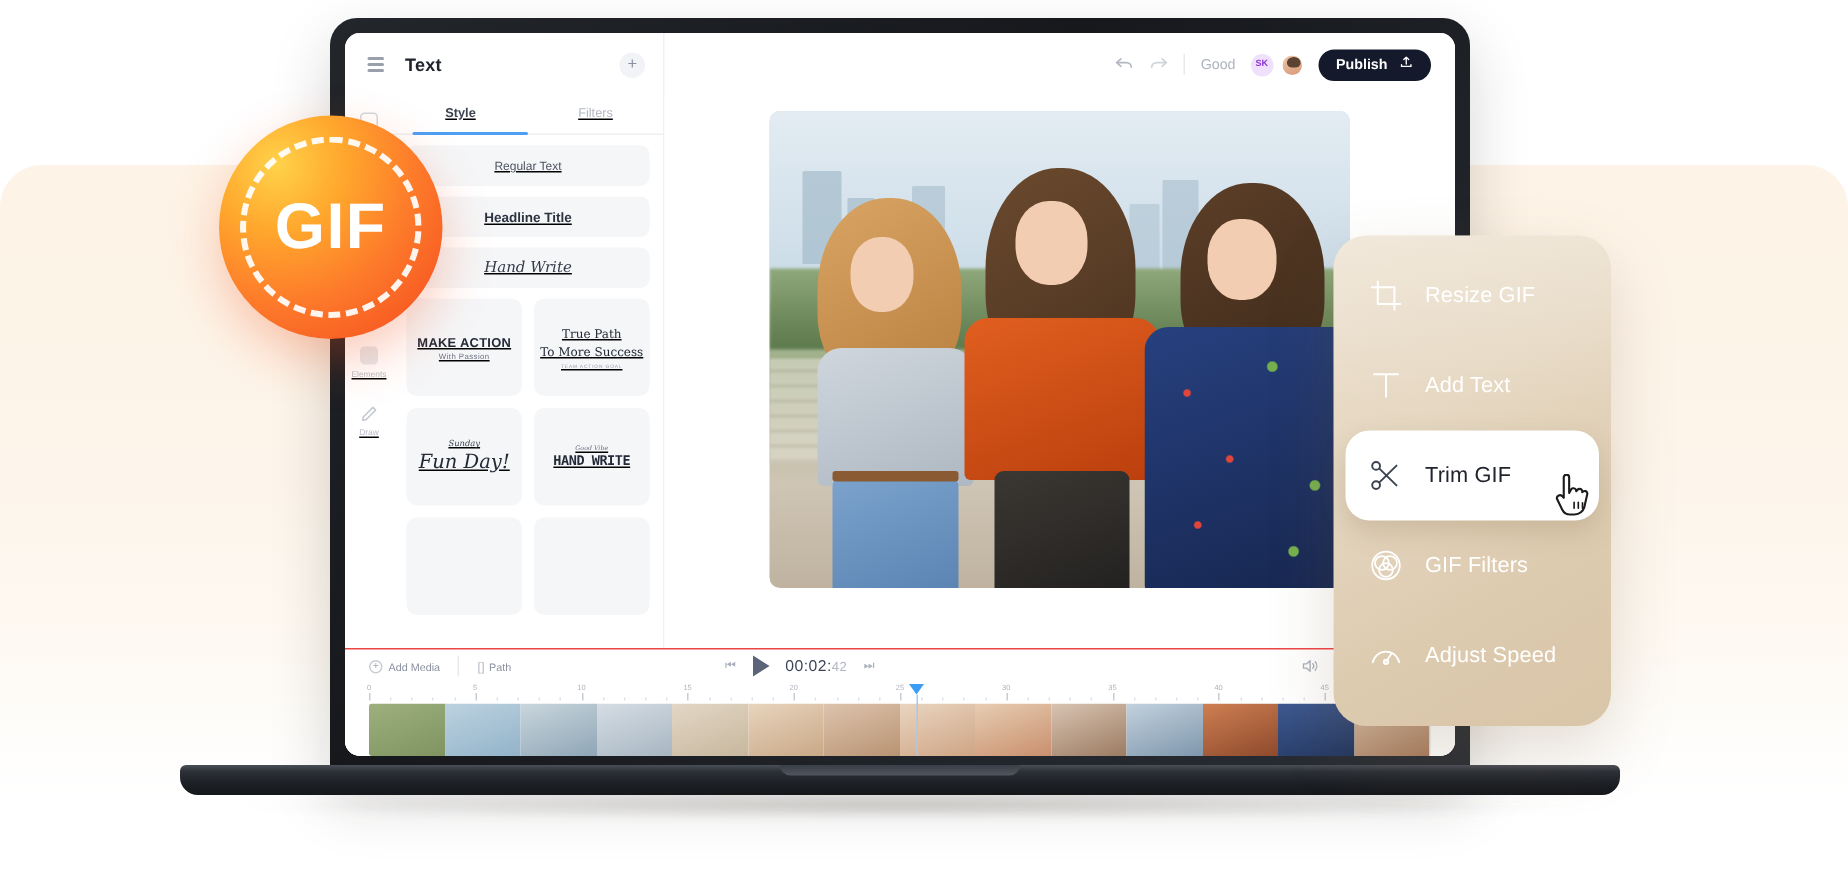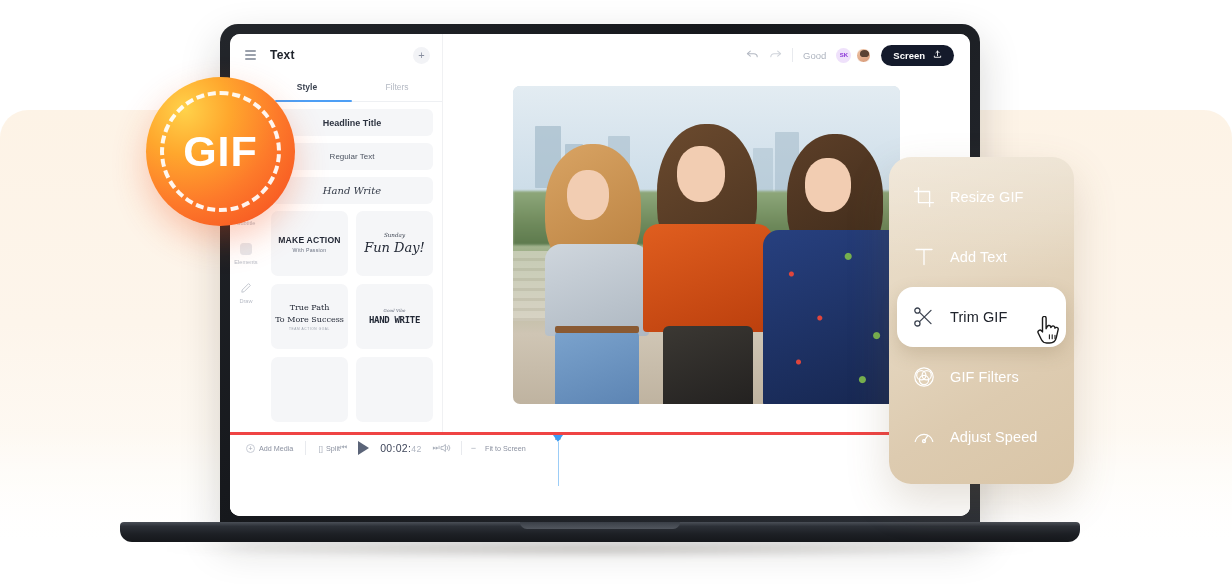"Text" .laptop { top: 24px -> 12px }
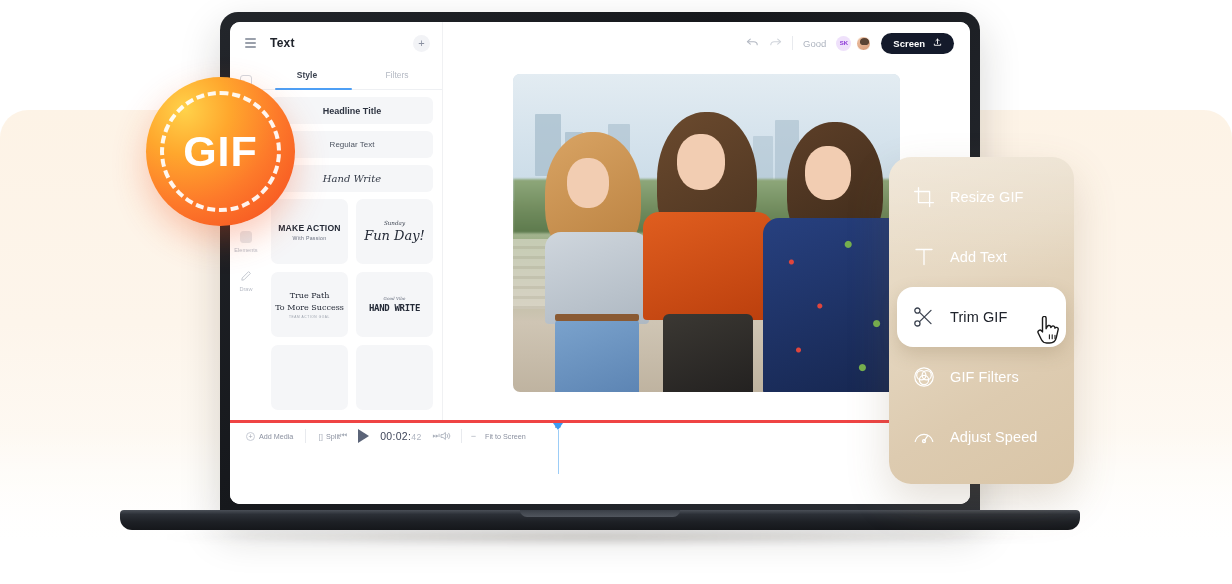"Screen" span { text: Screen -> Publish }
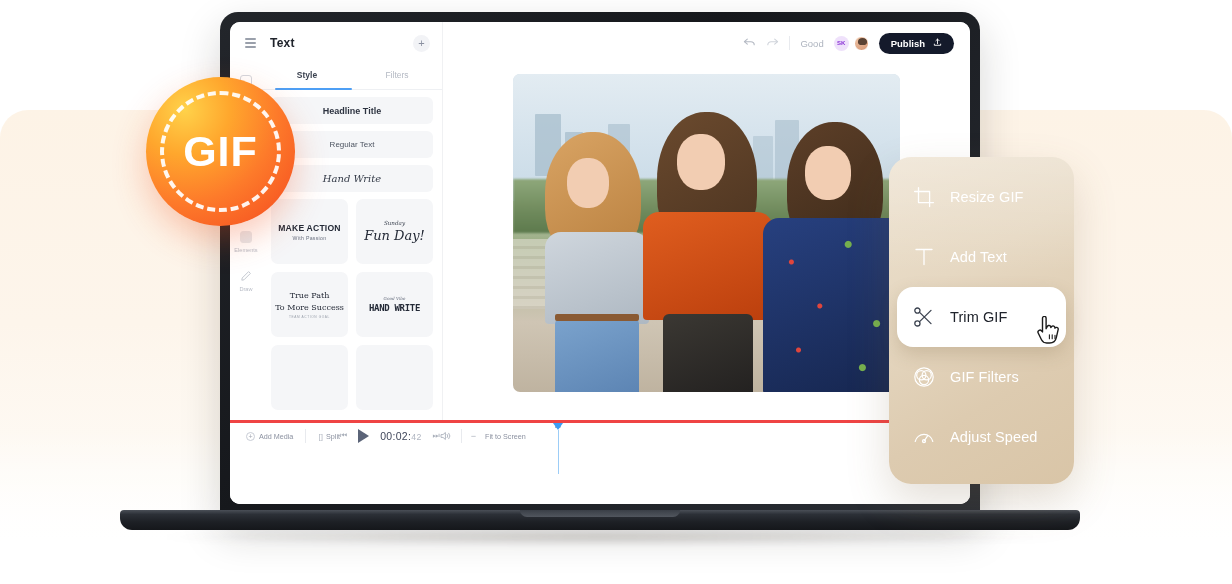"Style" .body { text-decoration: none -> underline }
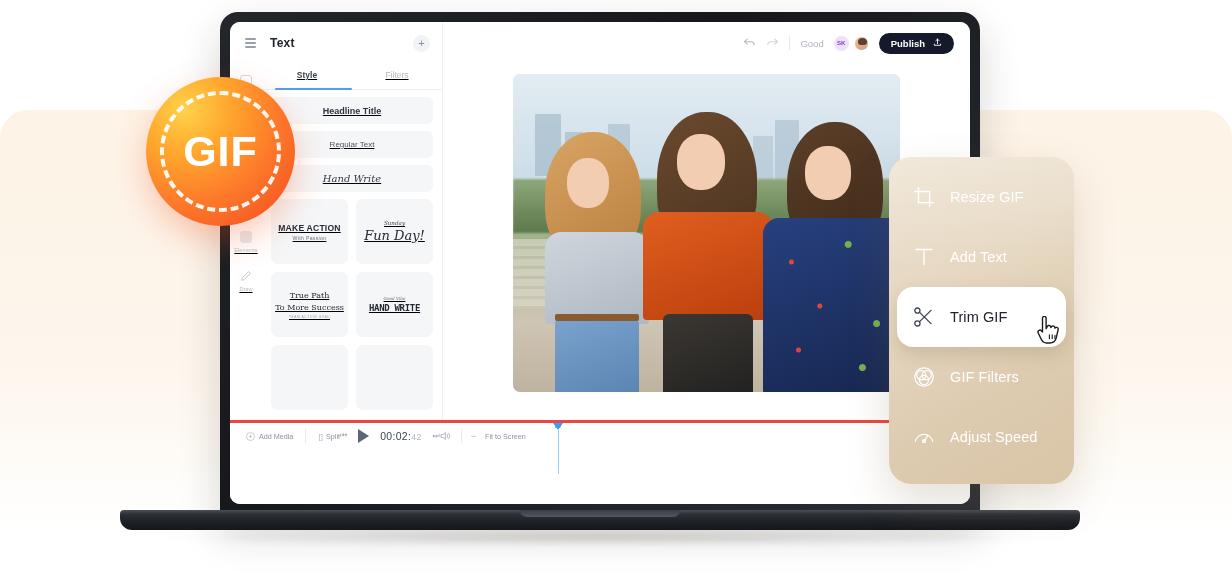"Headline Title" div.txt-row { order: before "Regular Text" -> after "Regular Text" }
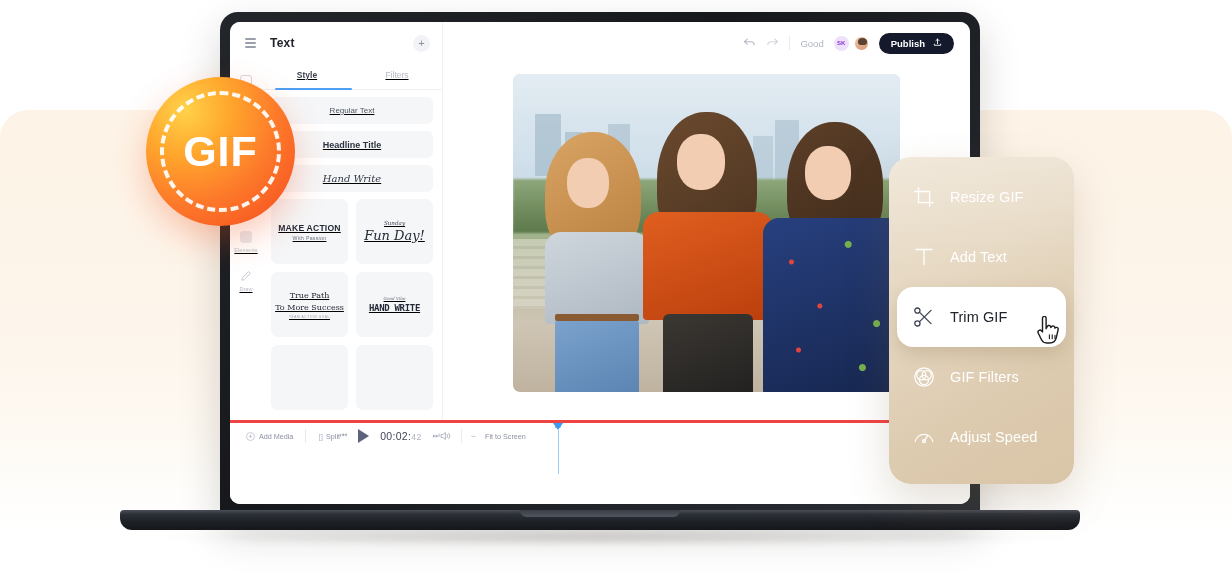"Fun Day!" div.card { order: before "True Path" -> after "True Path" }
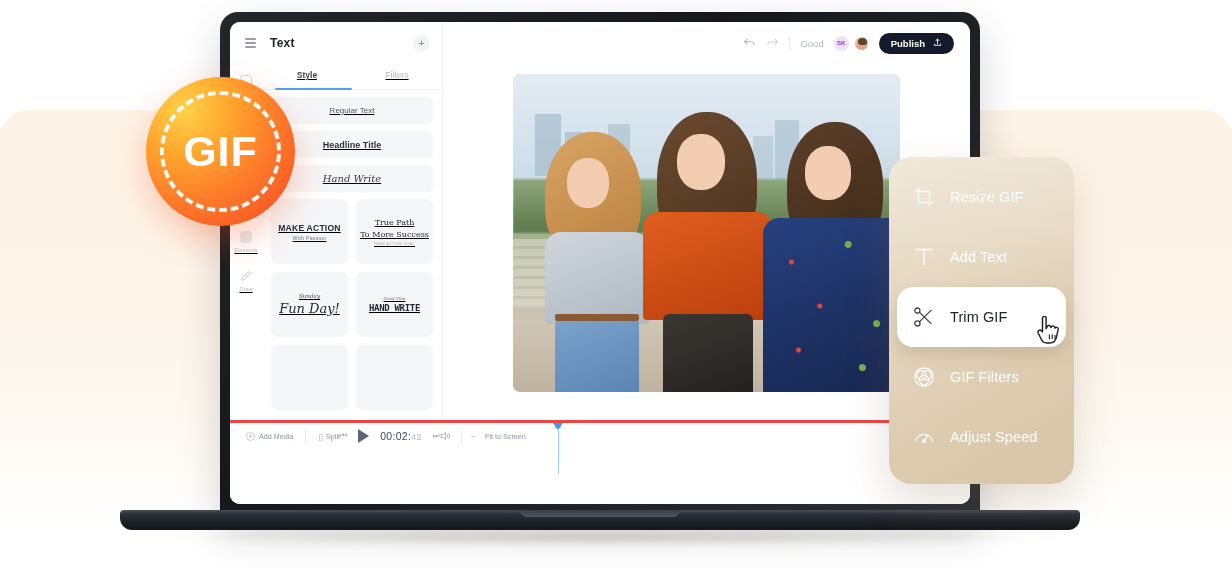"Add Media" .tl { border-top: 3px solid #ef4444 -> 1px solid #ef4444; flex-direction: row -> column; height: 84px -> 72px }
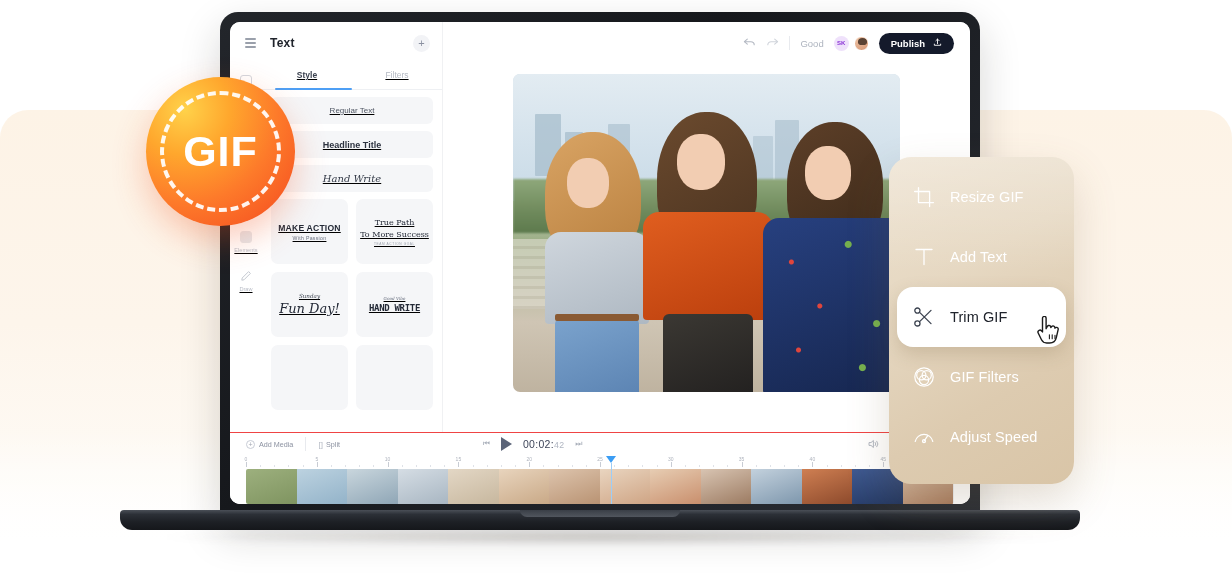"Split" span { text: Split -> Path }
